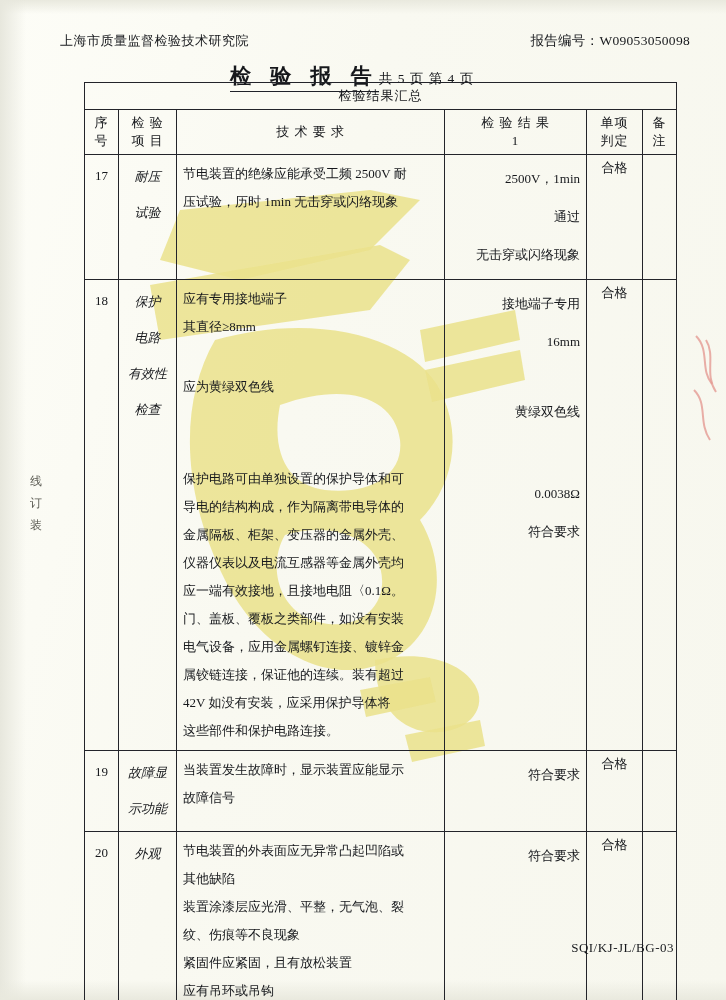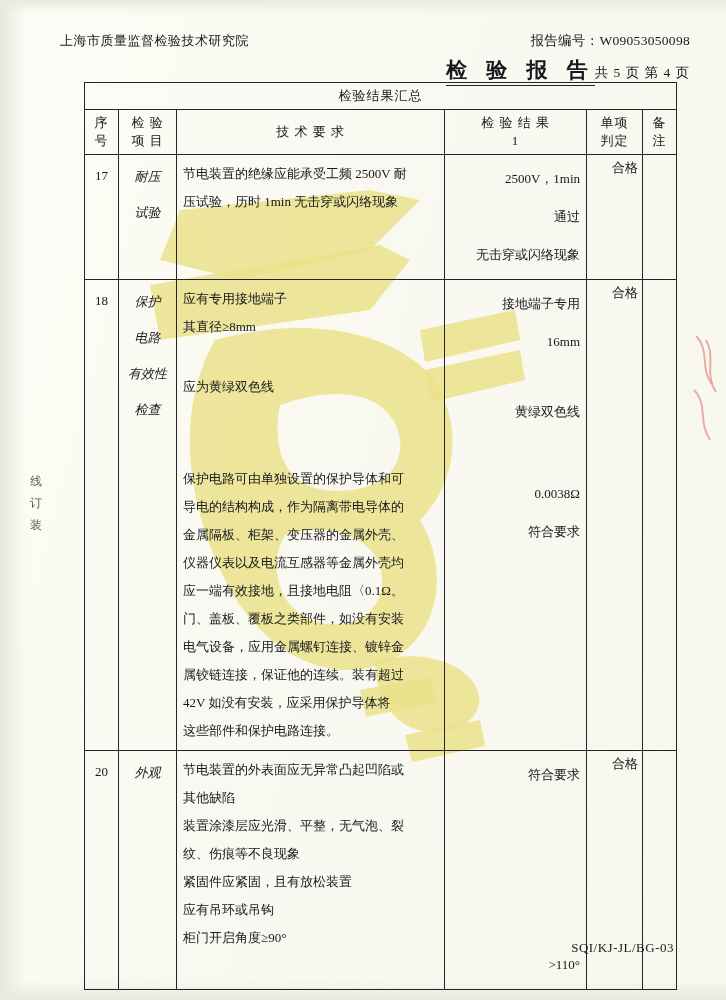"检 验 报 告" .hdr-row2 { justify-content: flex-end -> flex-start; margin-top: 6px -> 12px }
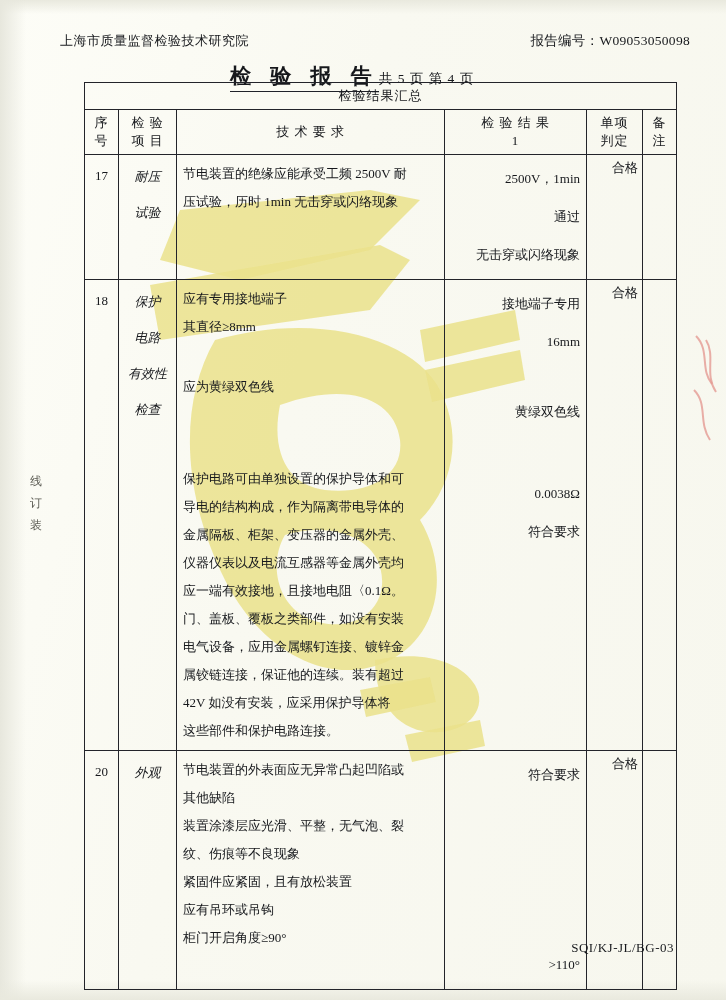"合格" .verdict { text-align: right -> center }
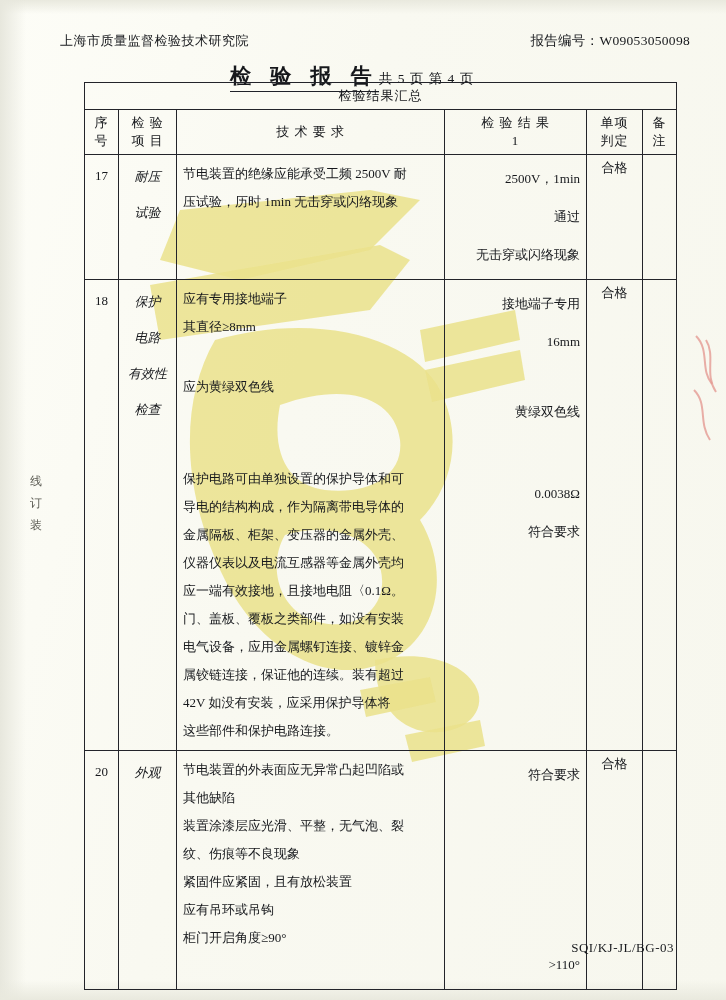"19" tr { html: none -> <tr> <td>19</td> <td> <div>故障显</div> <div>示功能</div> </td> <td> <p>当装置发生故障时，显示装置应能显示</p> <p>故障信号</p> </td> <td> <p>符合要求</p> </td> <td>合格</td> <td></td> </tr> }
